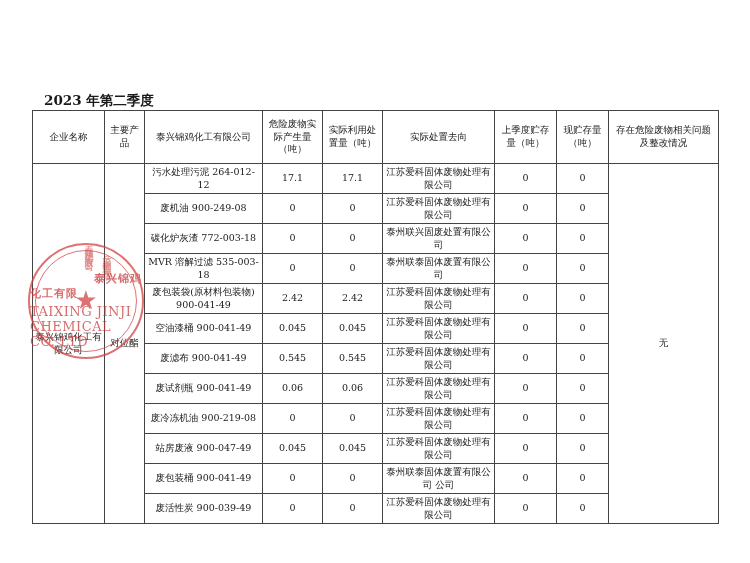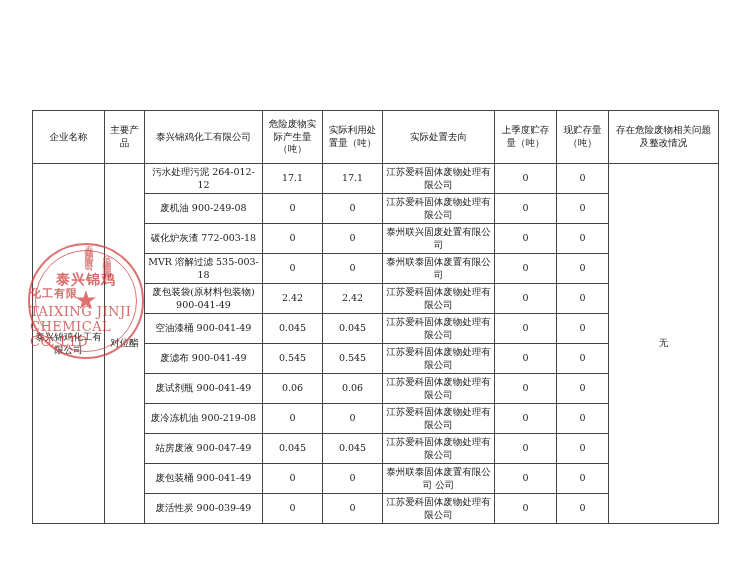"2023 年第二季度" div.quarter-line { html: none -> <div>2023 年第二季度</div> }
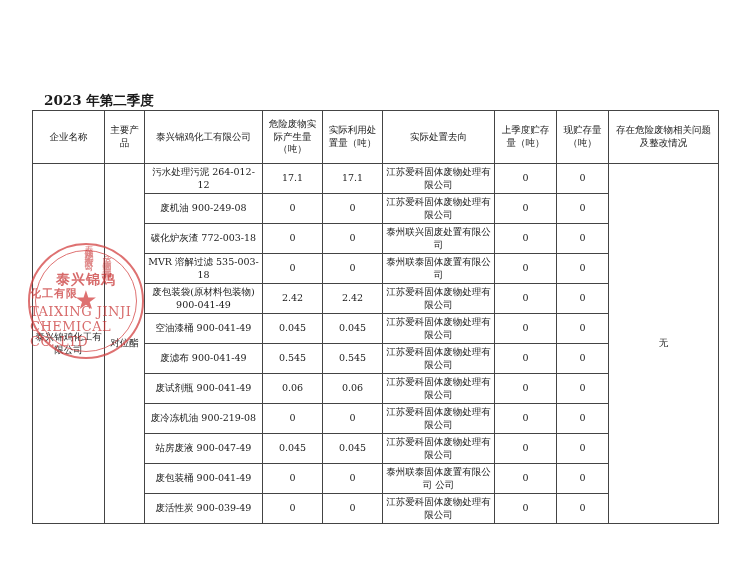"泰兴锦鸡" .seal .top-text { font-size: 14px -> 11px; text-align: center -> right }
